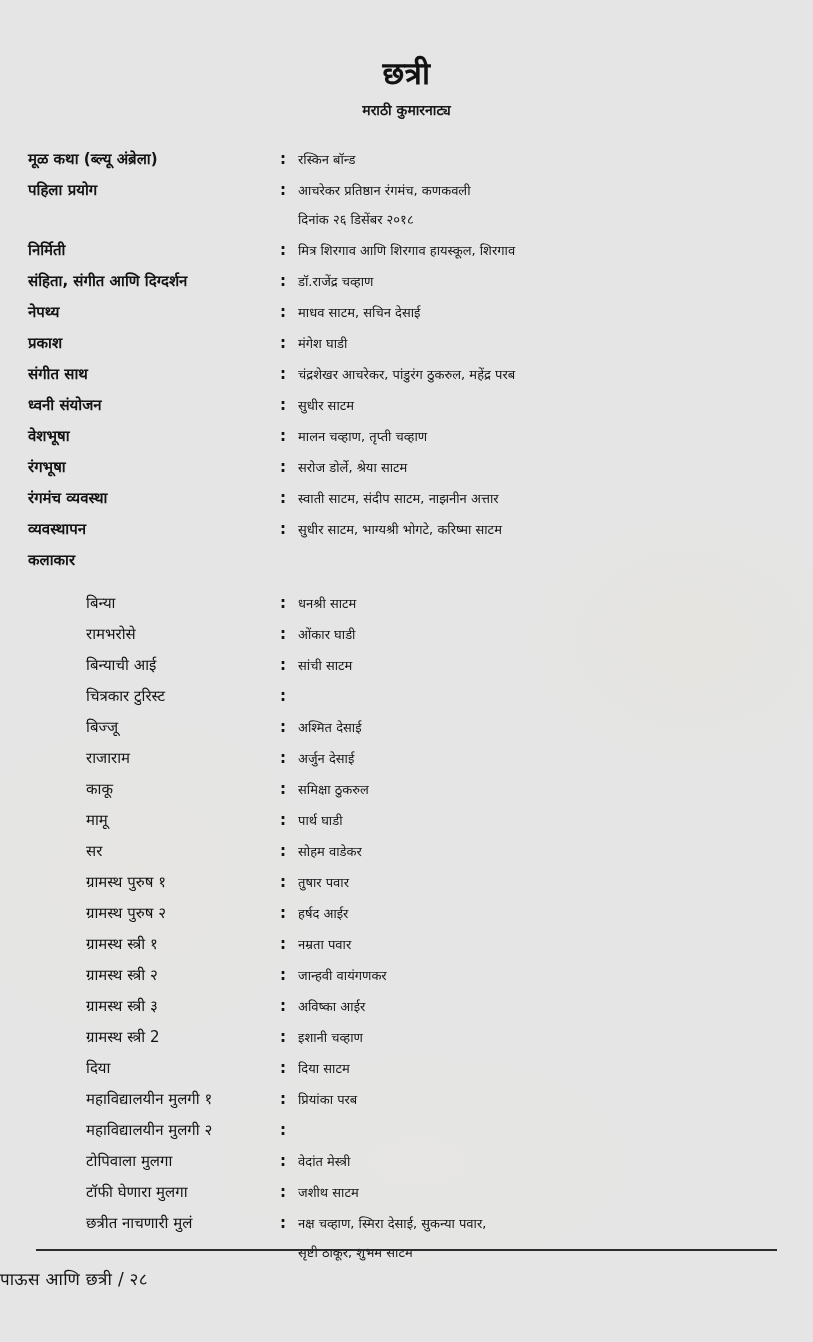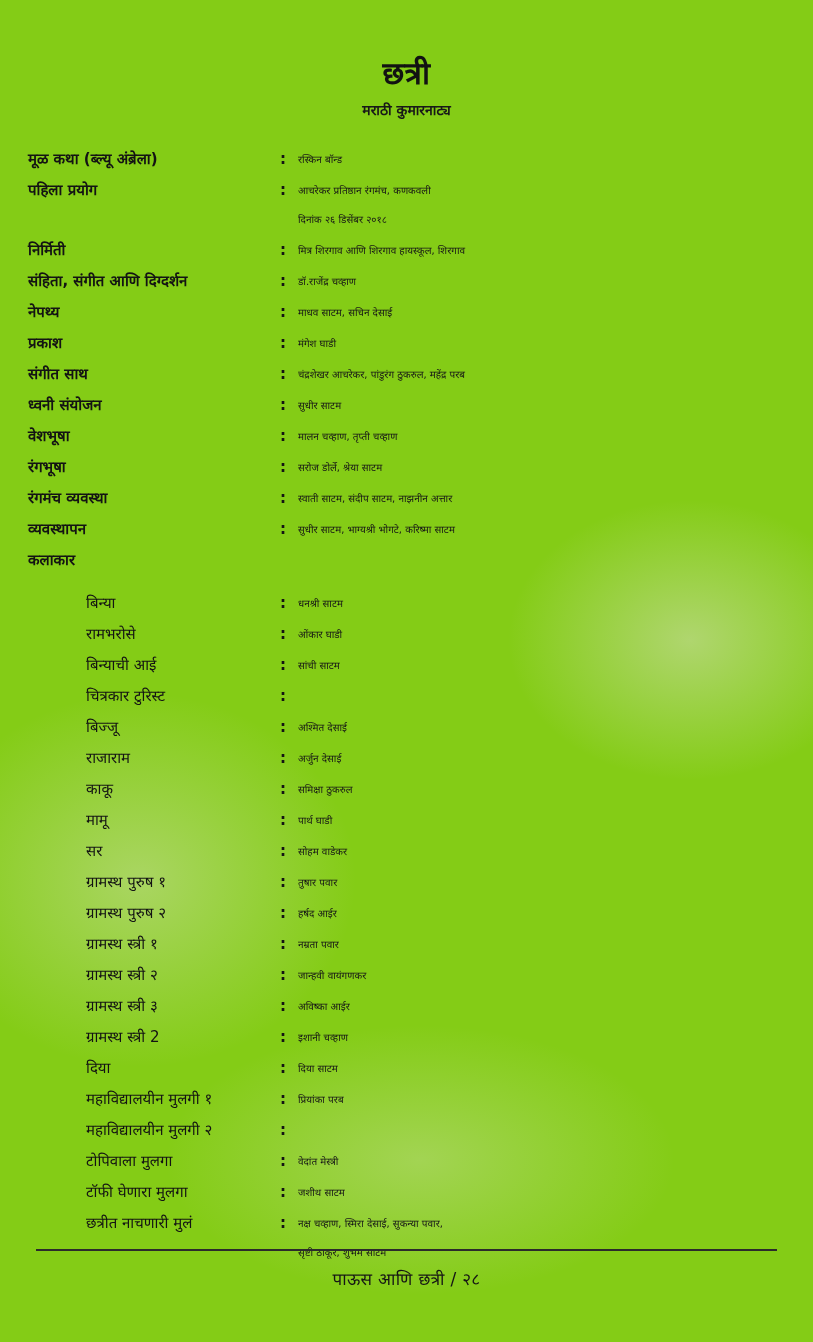"छत्री" #page { background: #84cc16 -> #e5e5e5 }
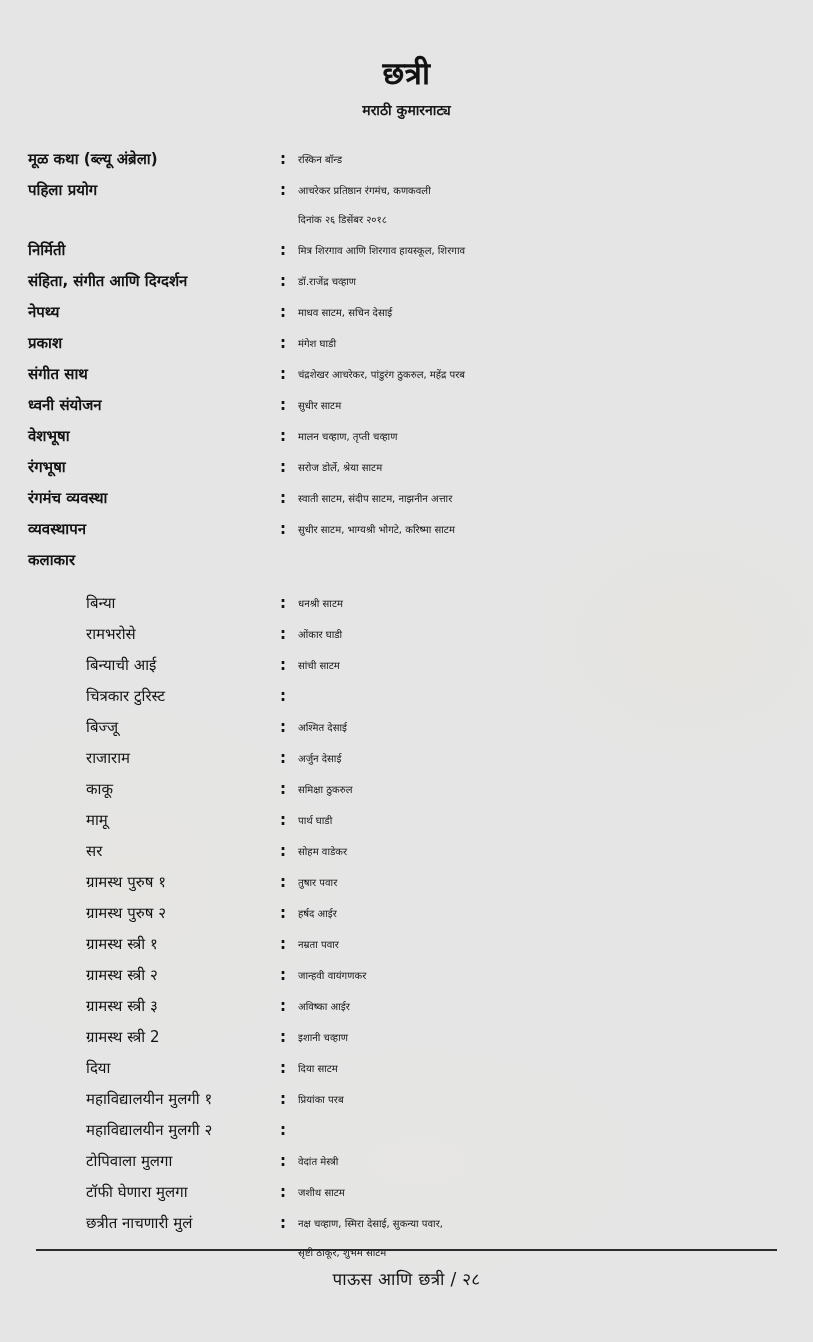"रस्किन बॉन्ड" .row .value { font-size: 10px -> 13px }
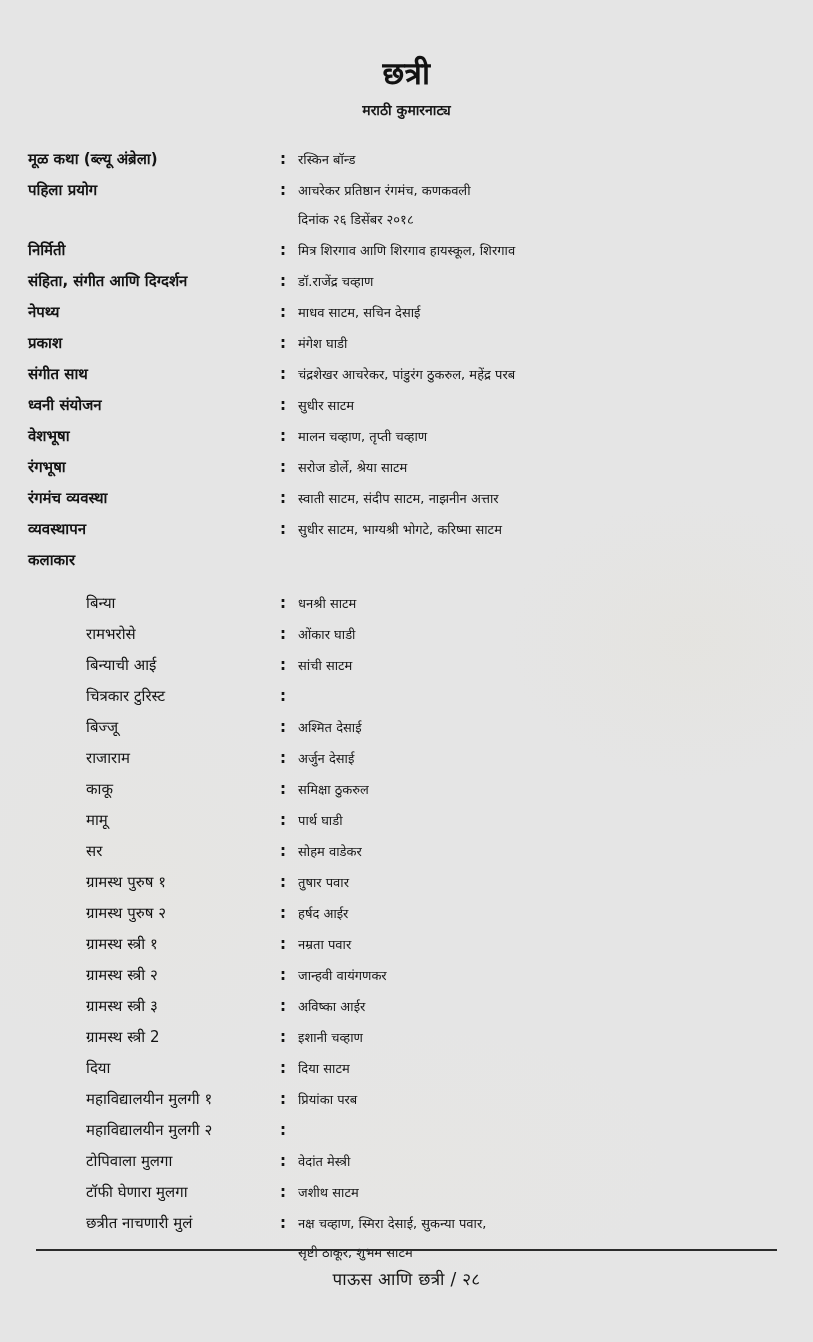"पाऊस आणि छत्री / २८" .footer-text { text-align: center -> left }
